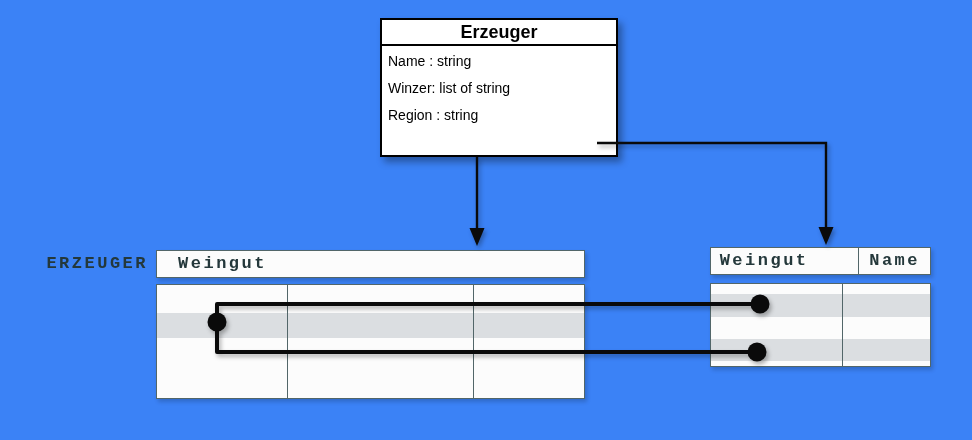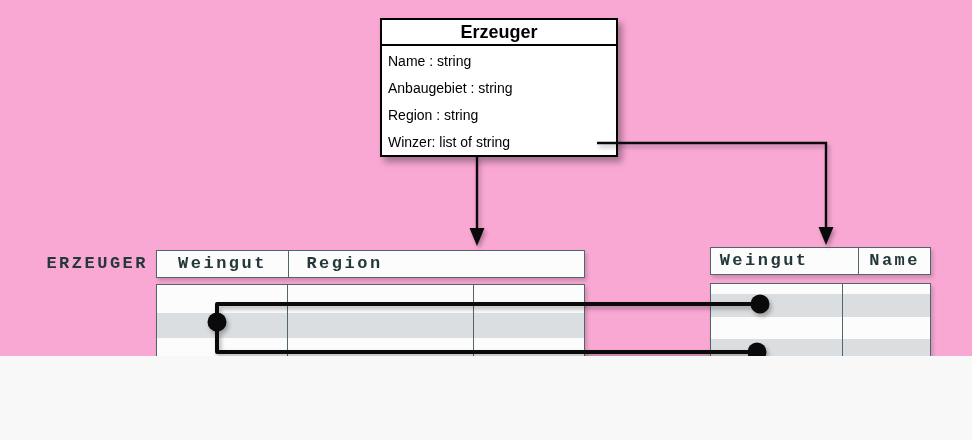"Erzeuger" .stage { background: #f9a8d4 -> #3b82f6; height: 356px -> 440px }
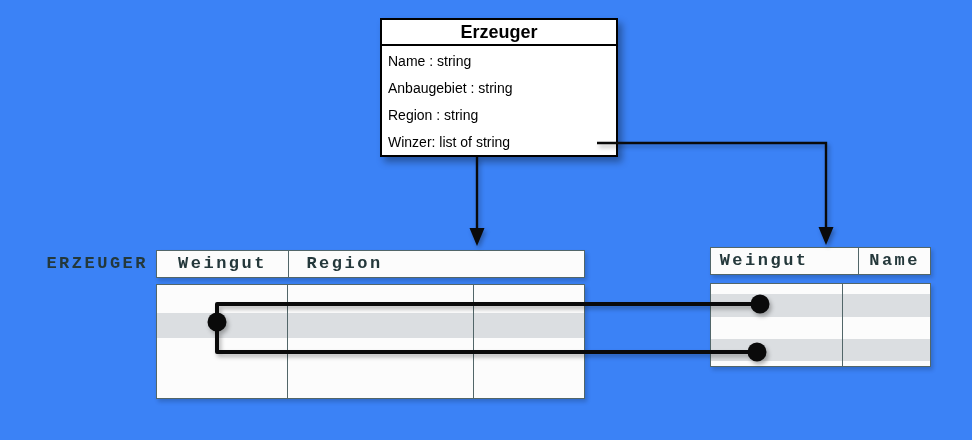"Anbaugebiet : string" div.attr { html: <div>Anbaugebiet : string</div> -> none }
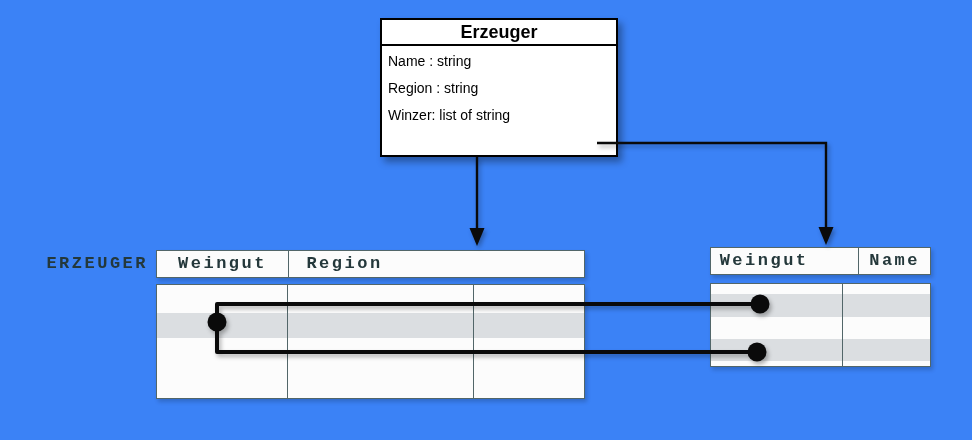"Region : string" div.attr { order: before "Winzer: list of string" -> after "Winzer: list of string" }
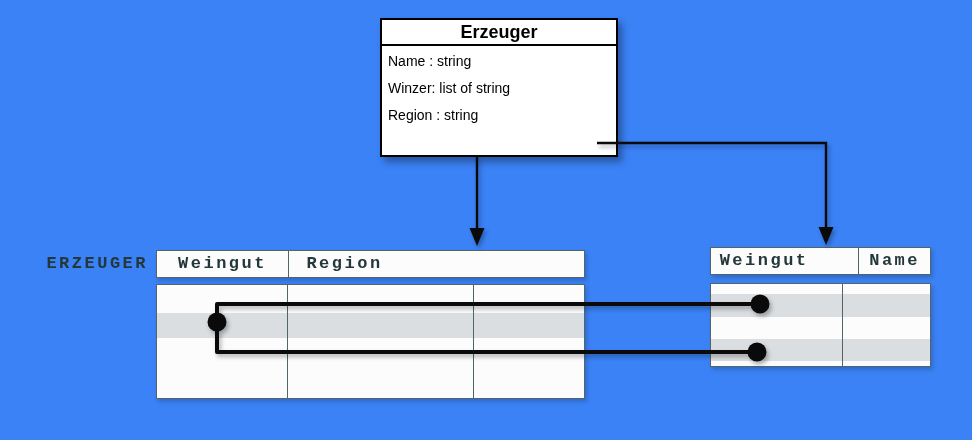"Weingut" .tbl-header { justify-content: none -> space-between }
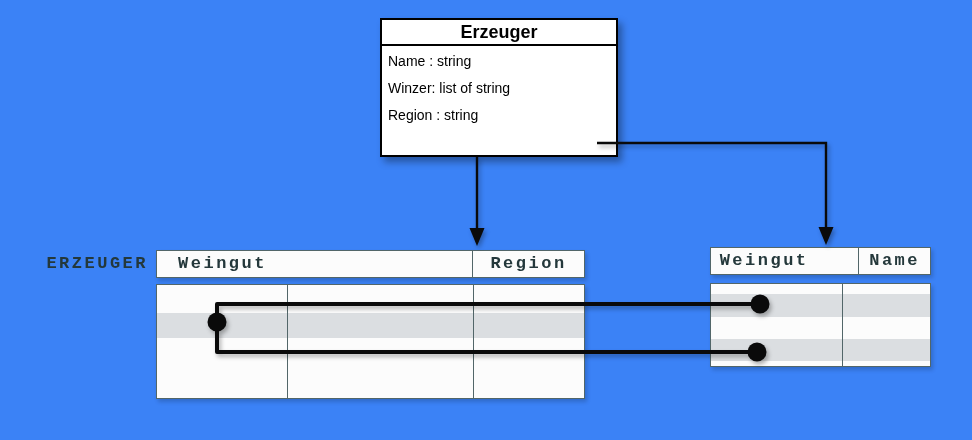"Region" div.cell { html: <div>Region</div> -> none }
